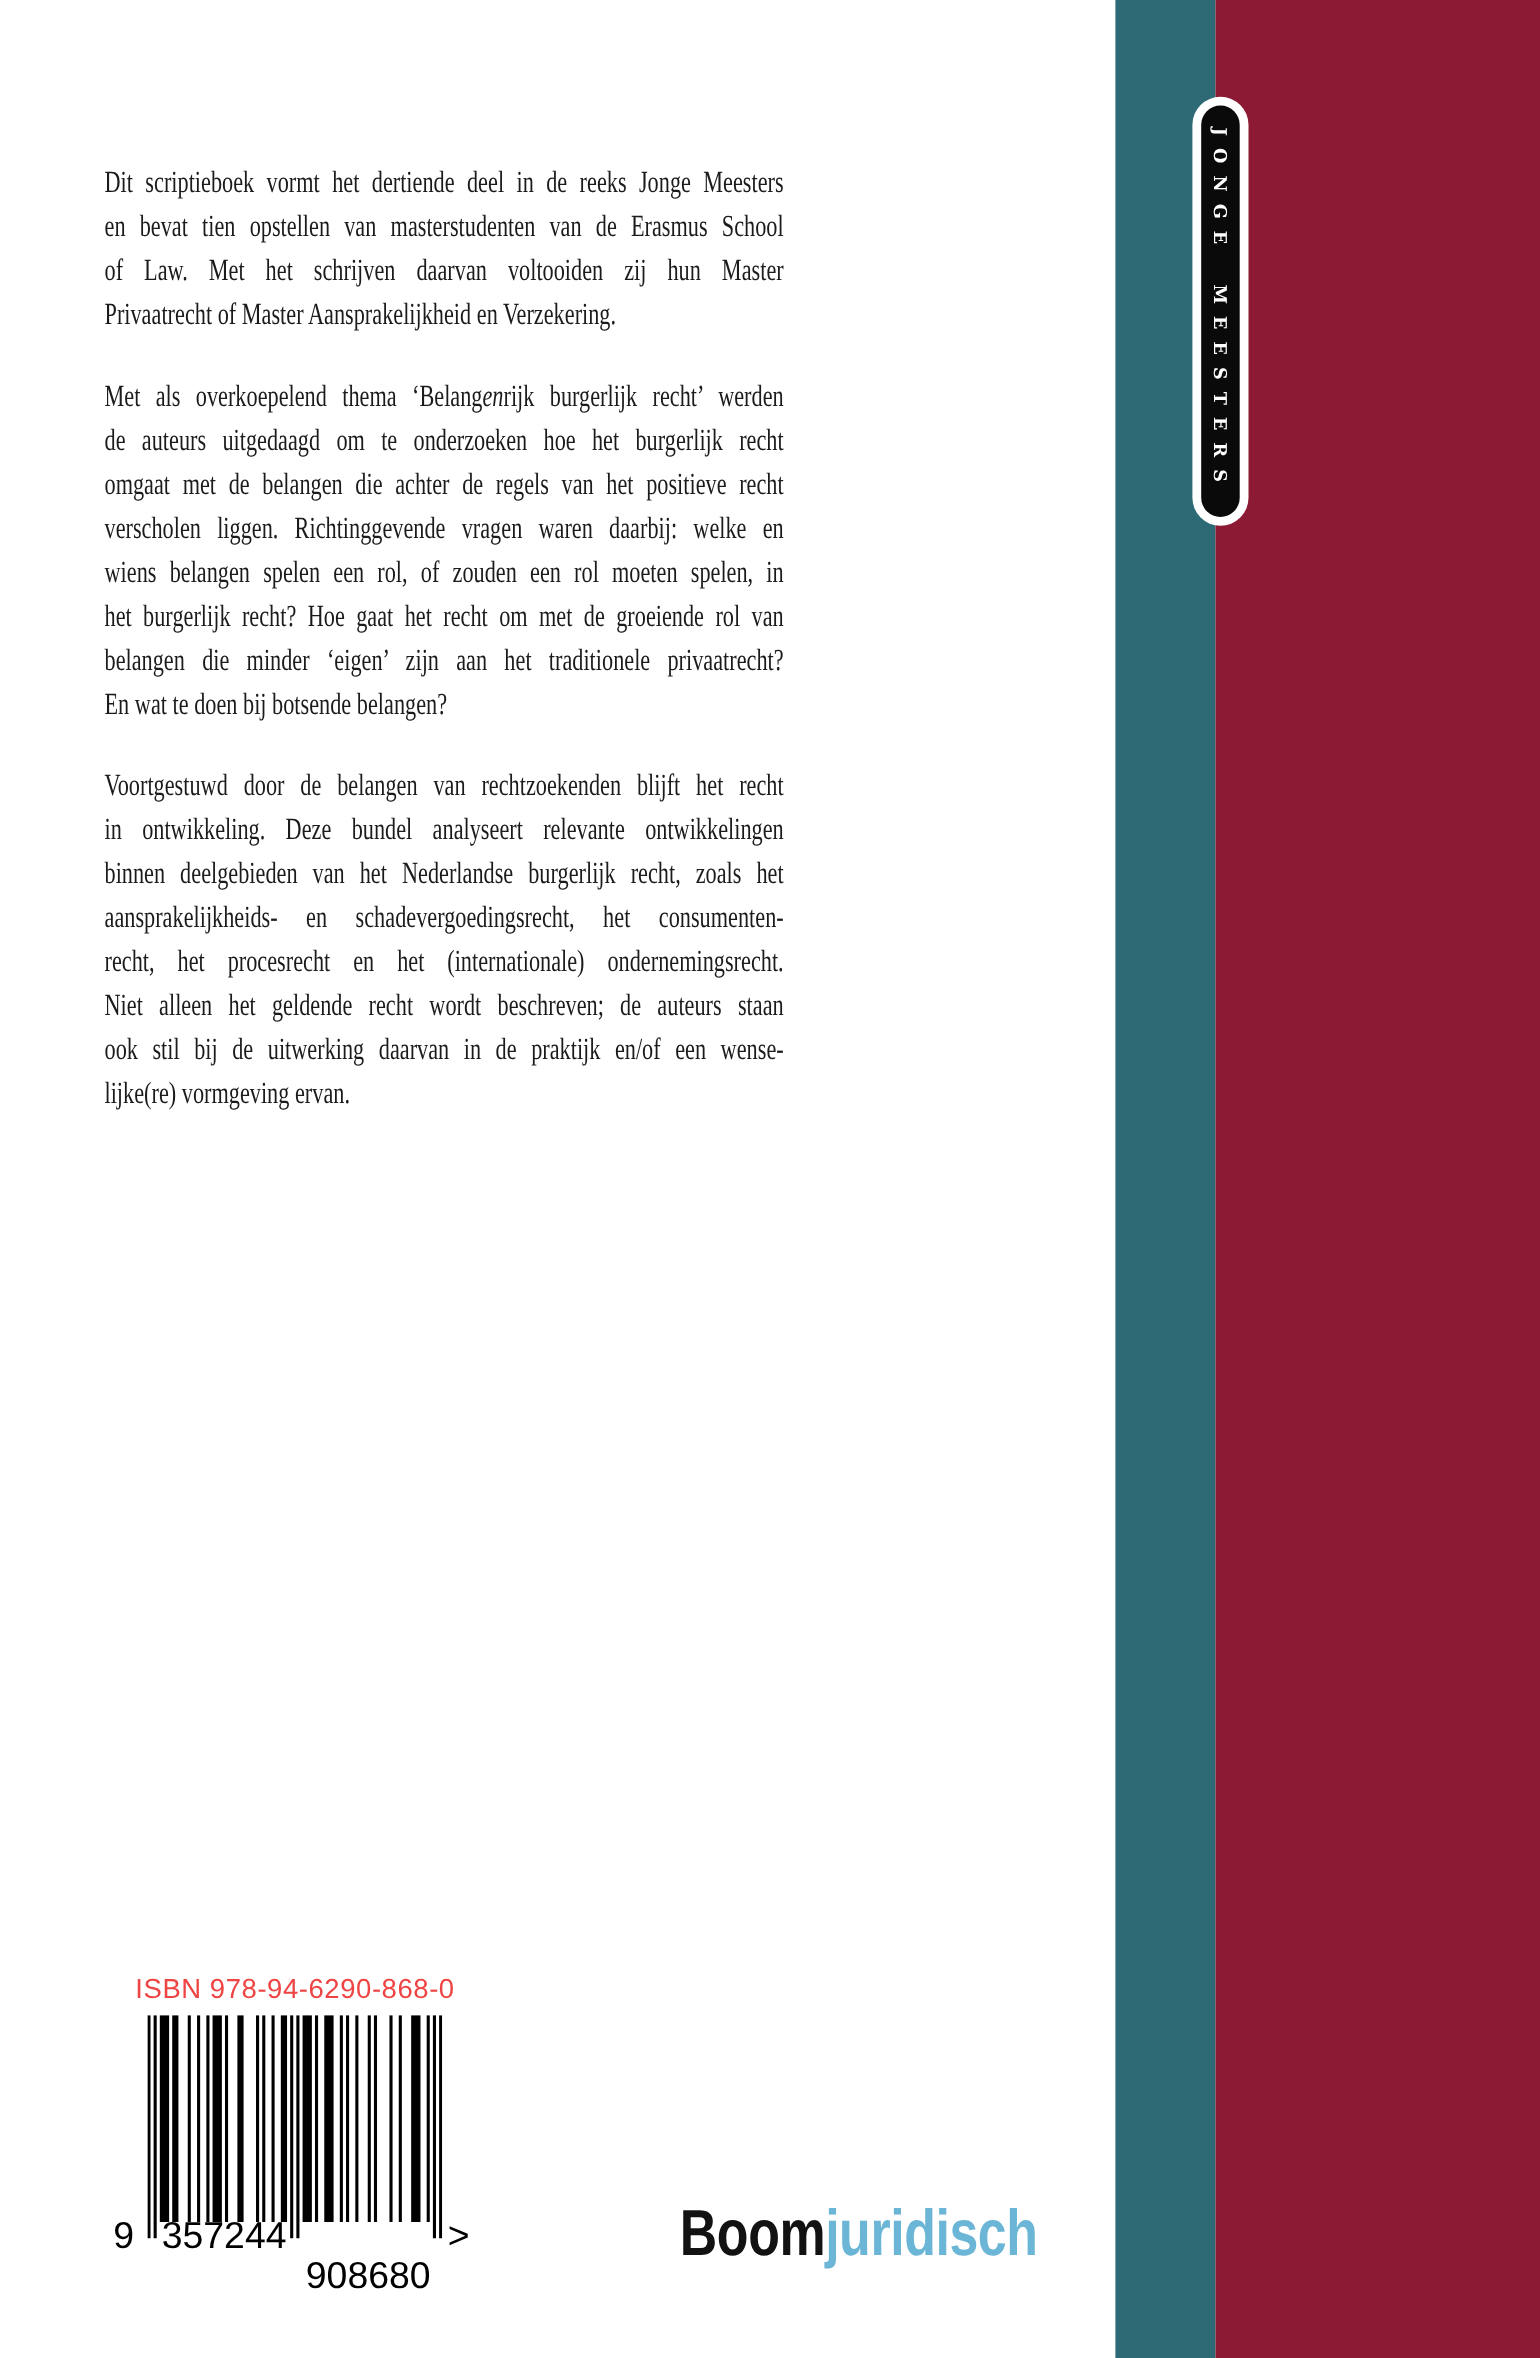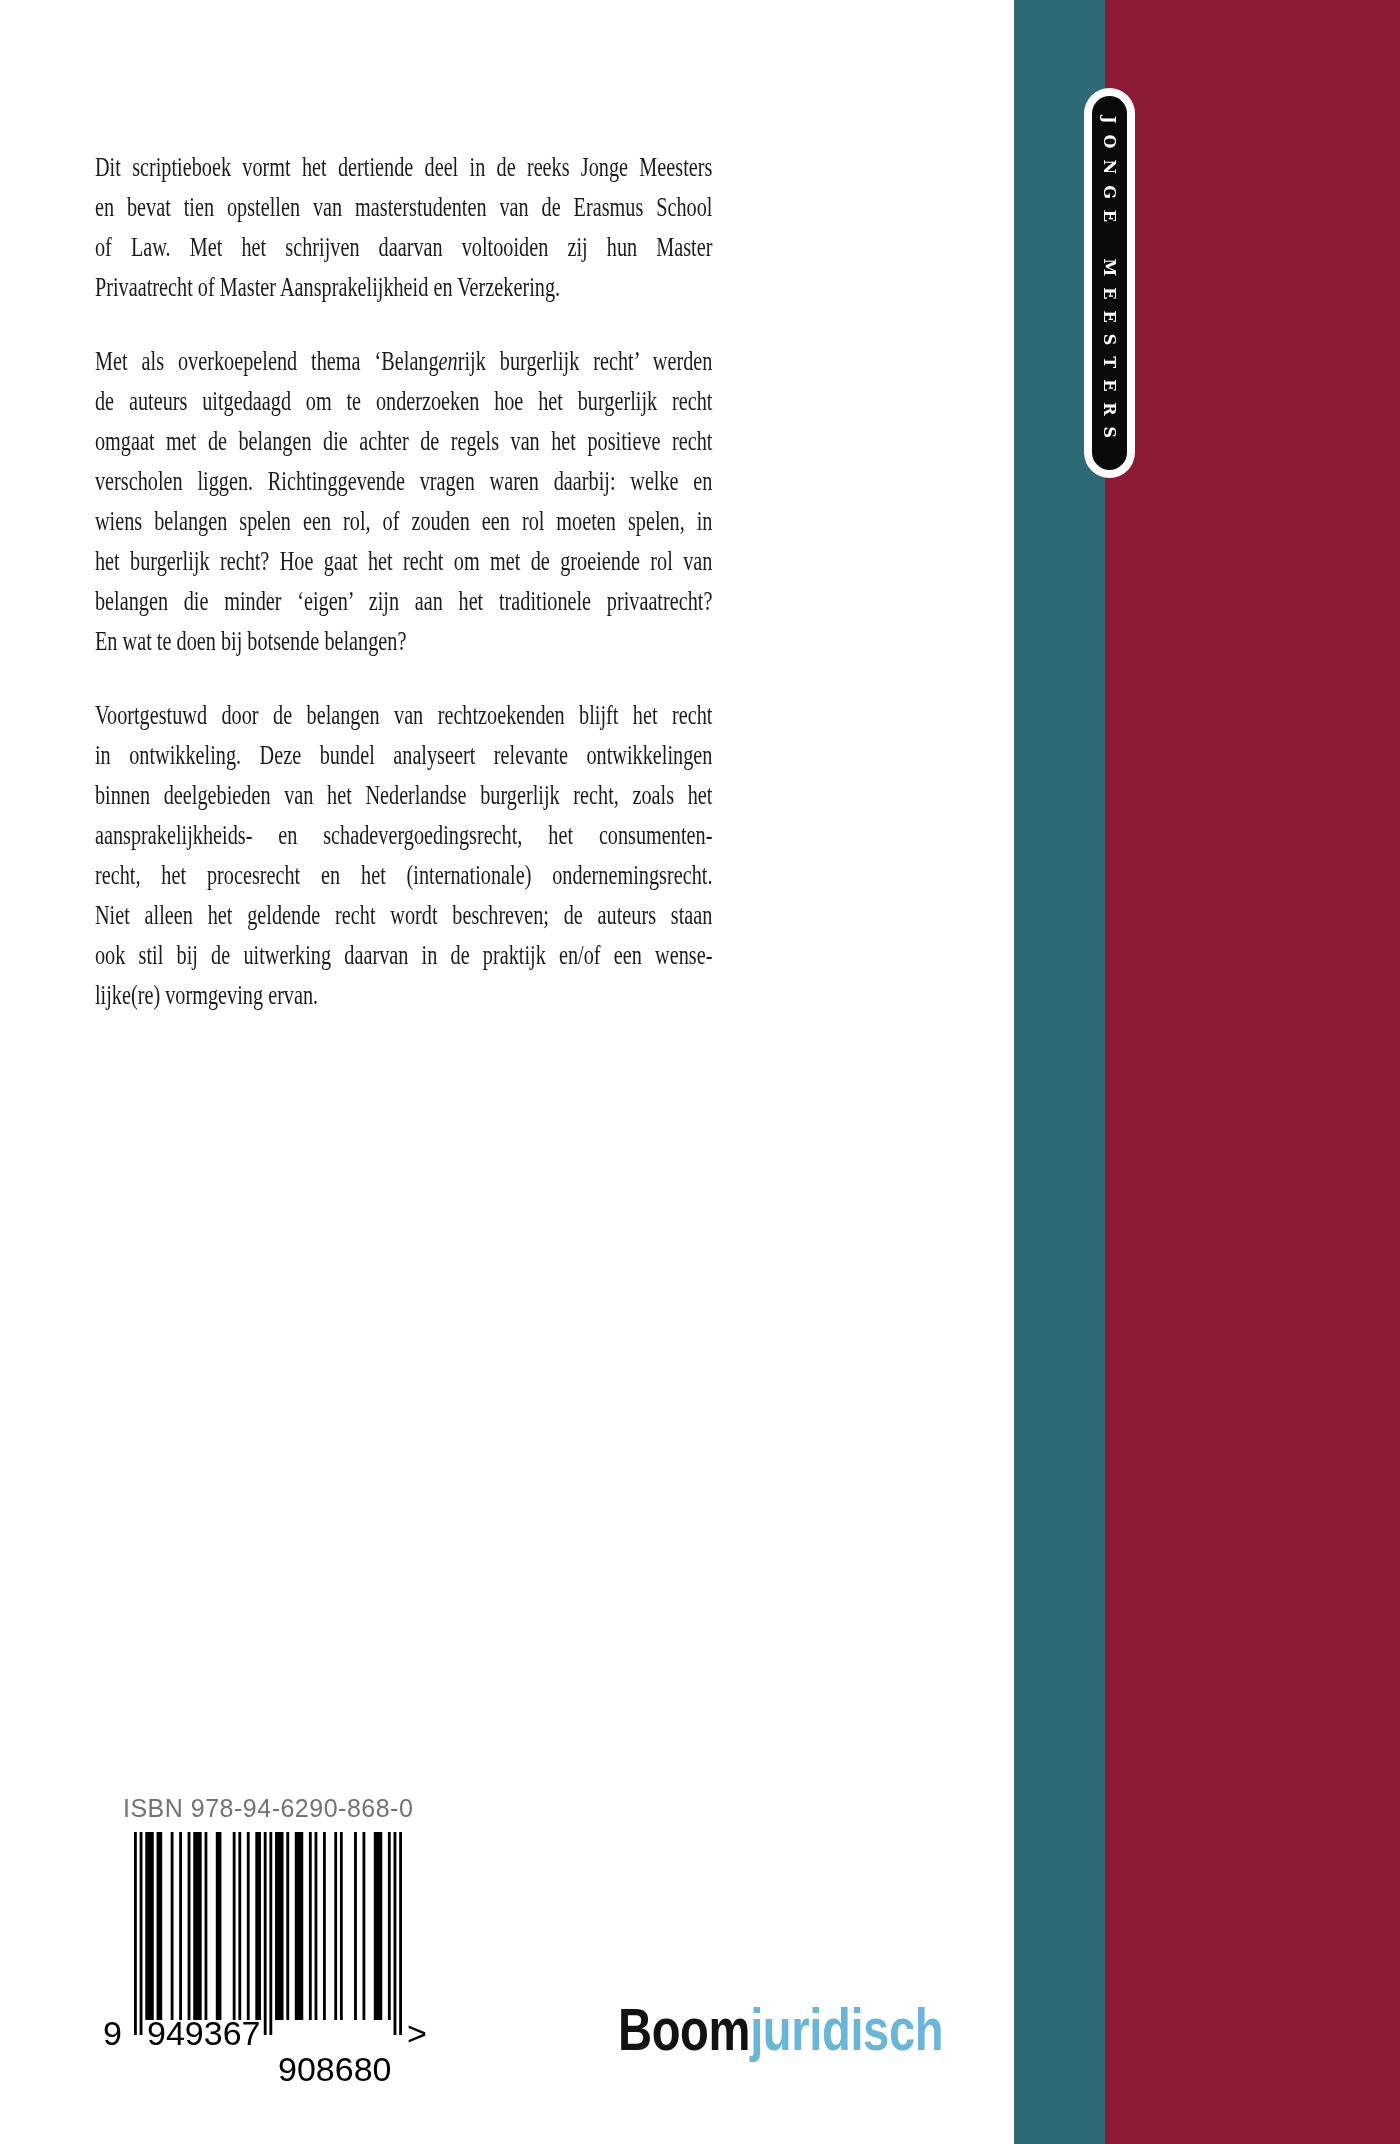"ISBN 978-94-6290-868-0" .isbn-label { color: #737373 -> #ef4444 }
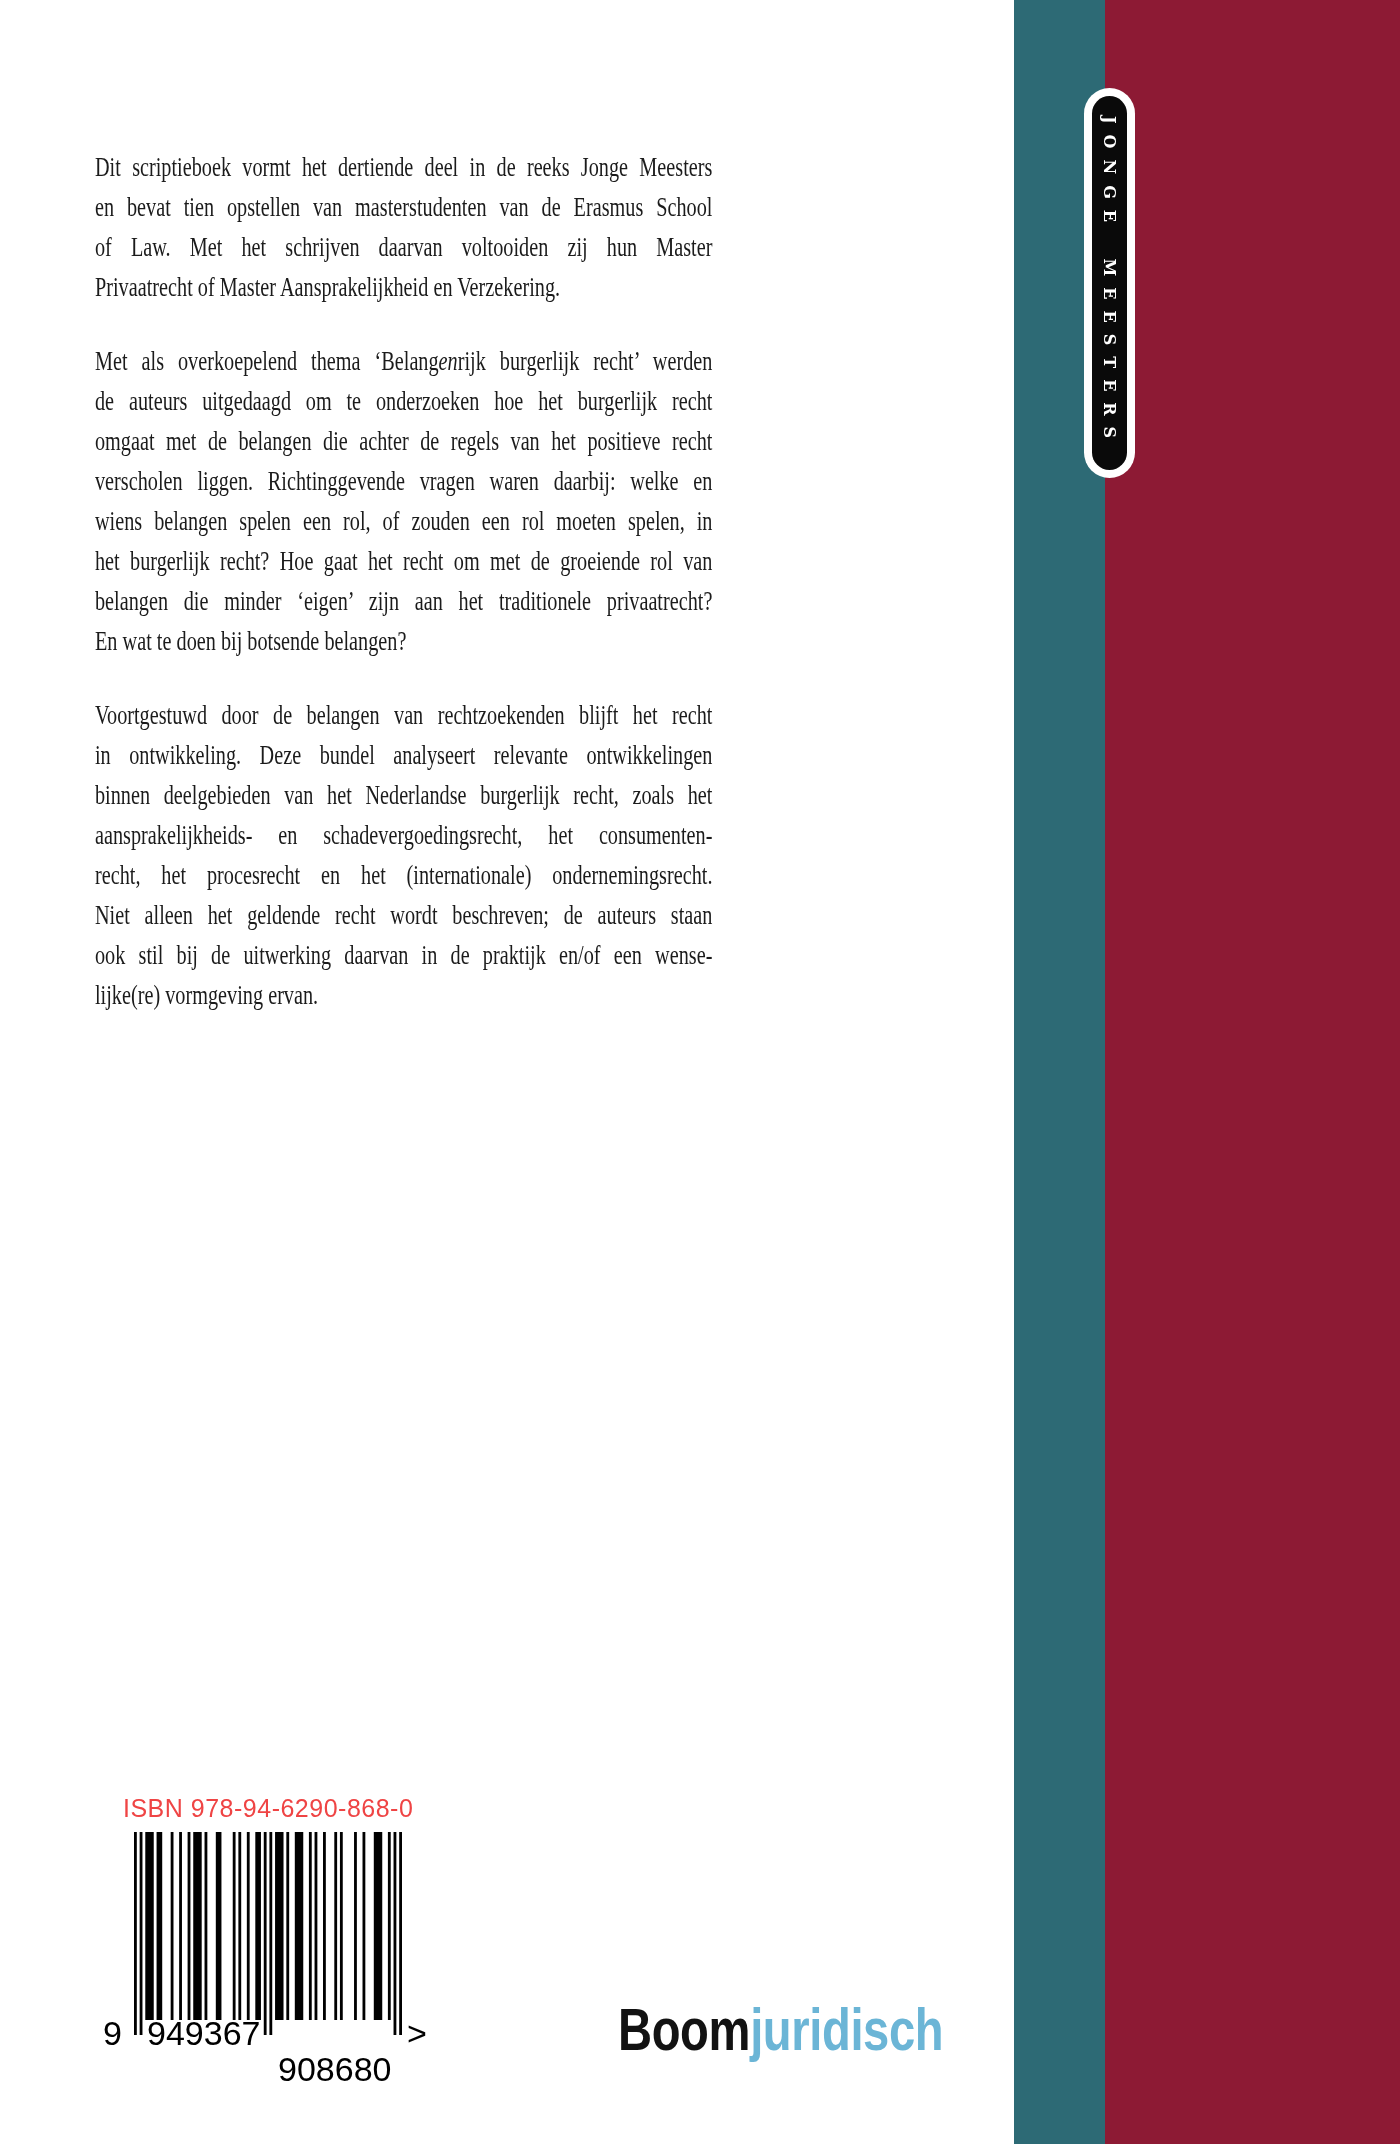"949367" span.barcode-digit { text: 949367 -> 357244 }
